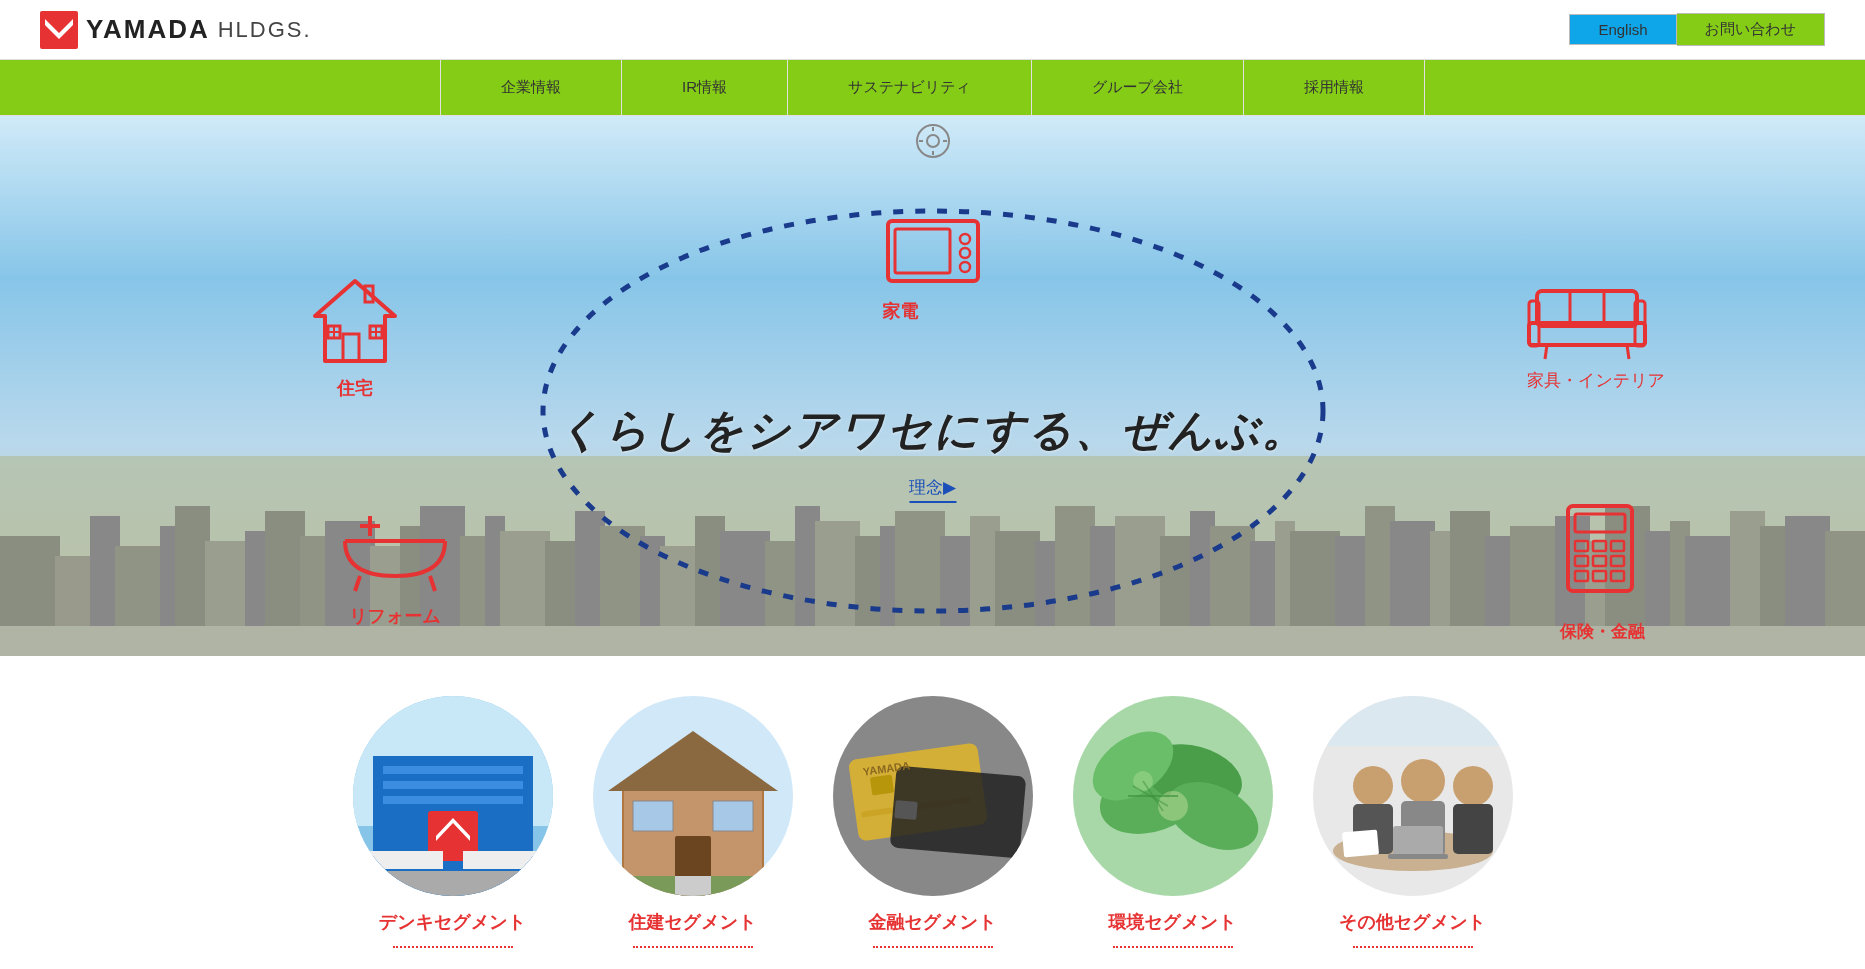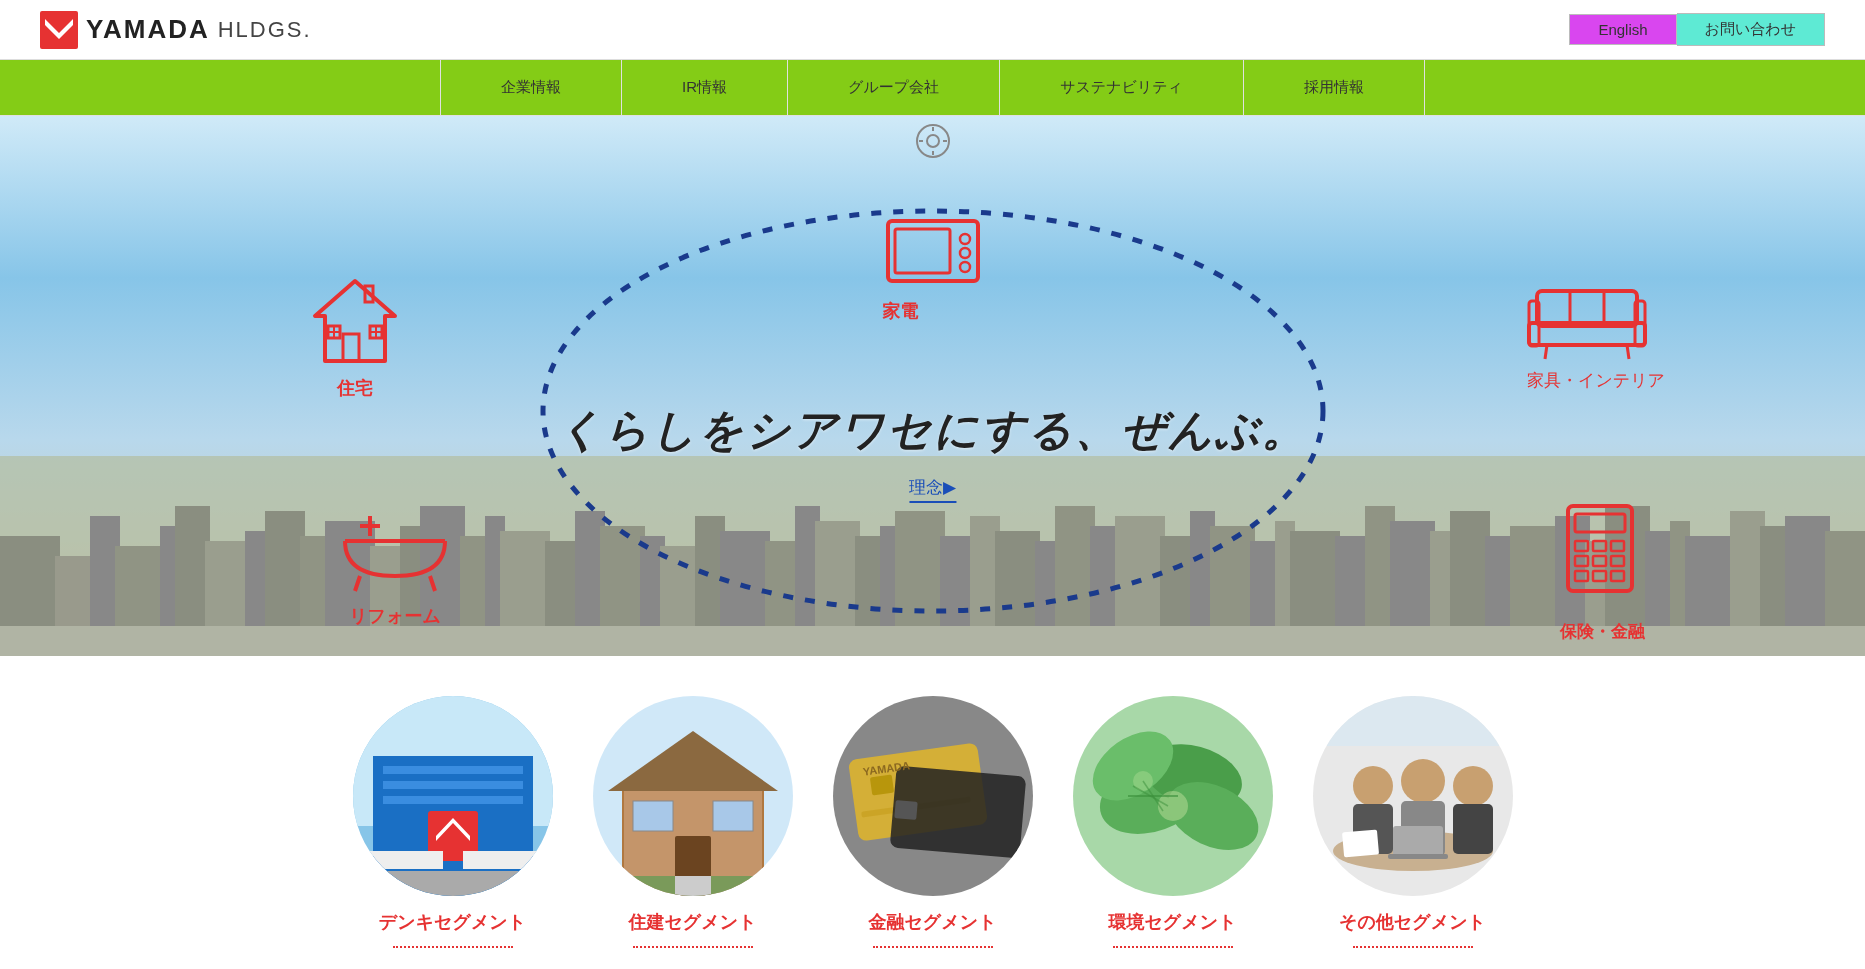"English" .lang-btn { background: #d946ef -> #0ea5e9 }
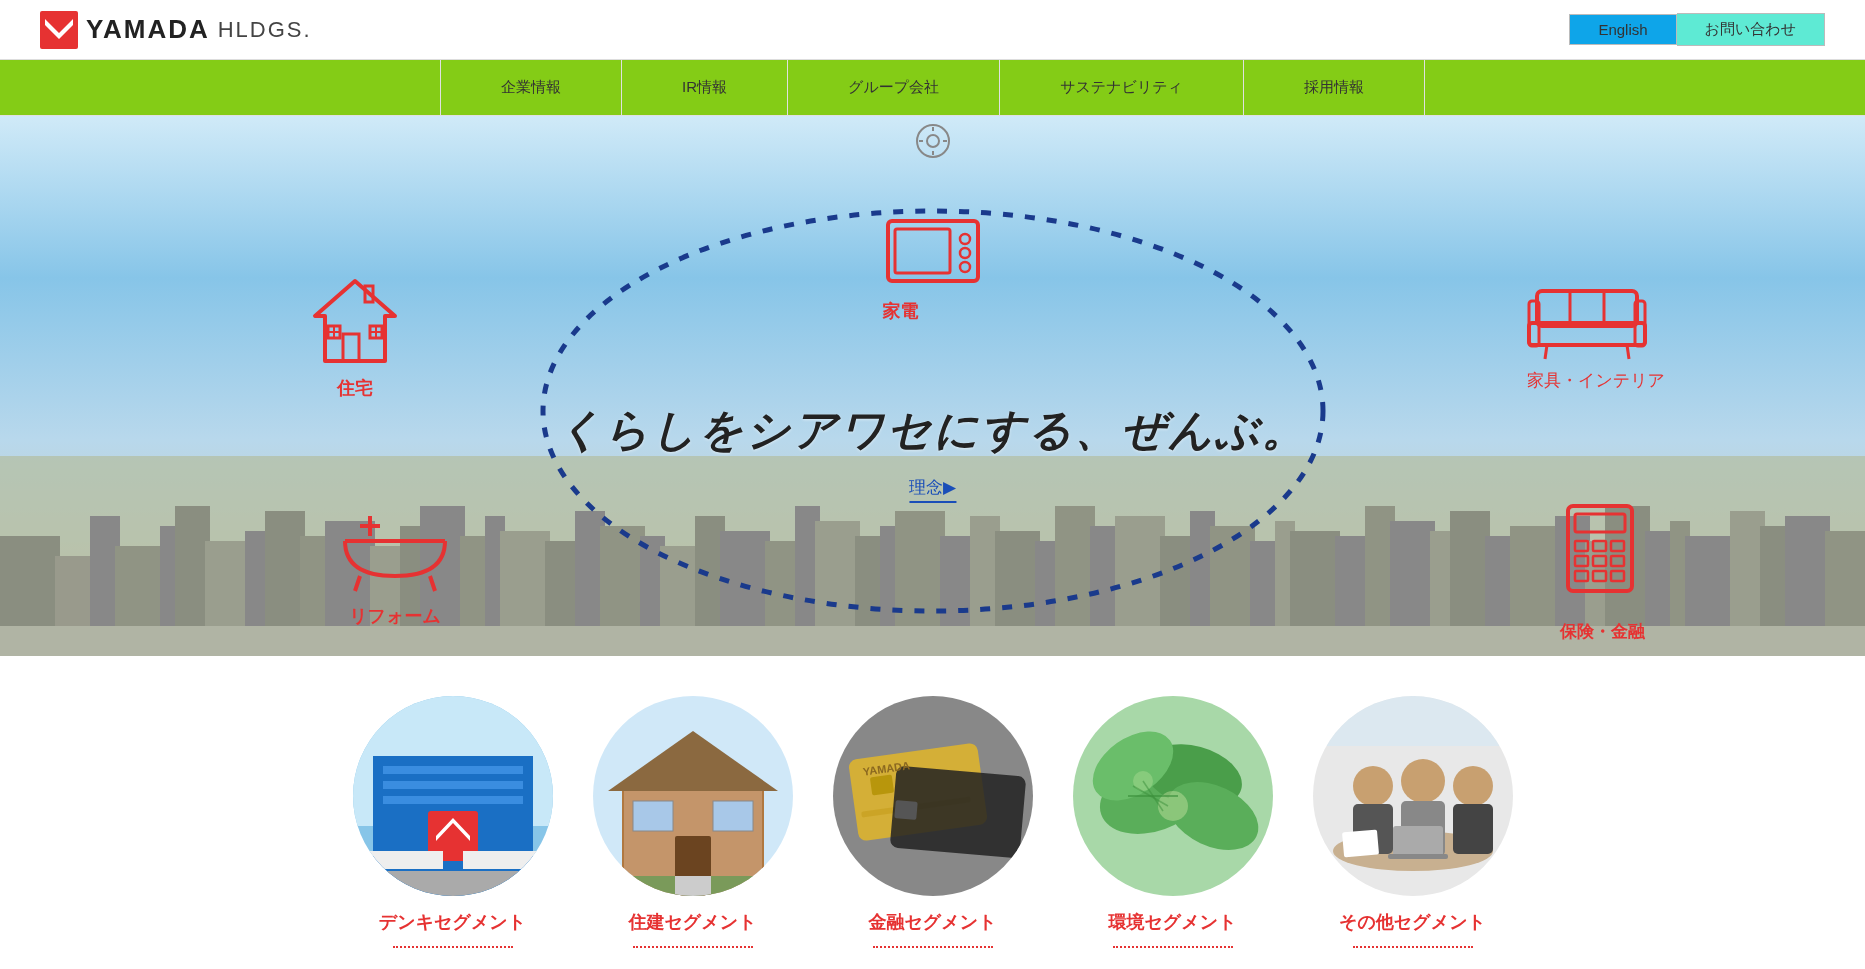"お問い合わせ" .contact-btn { background: #5eead4 -> #84cc16 }
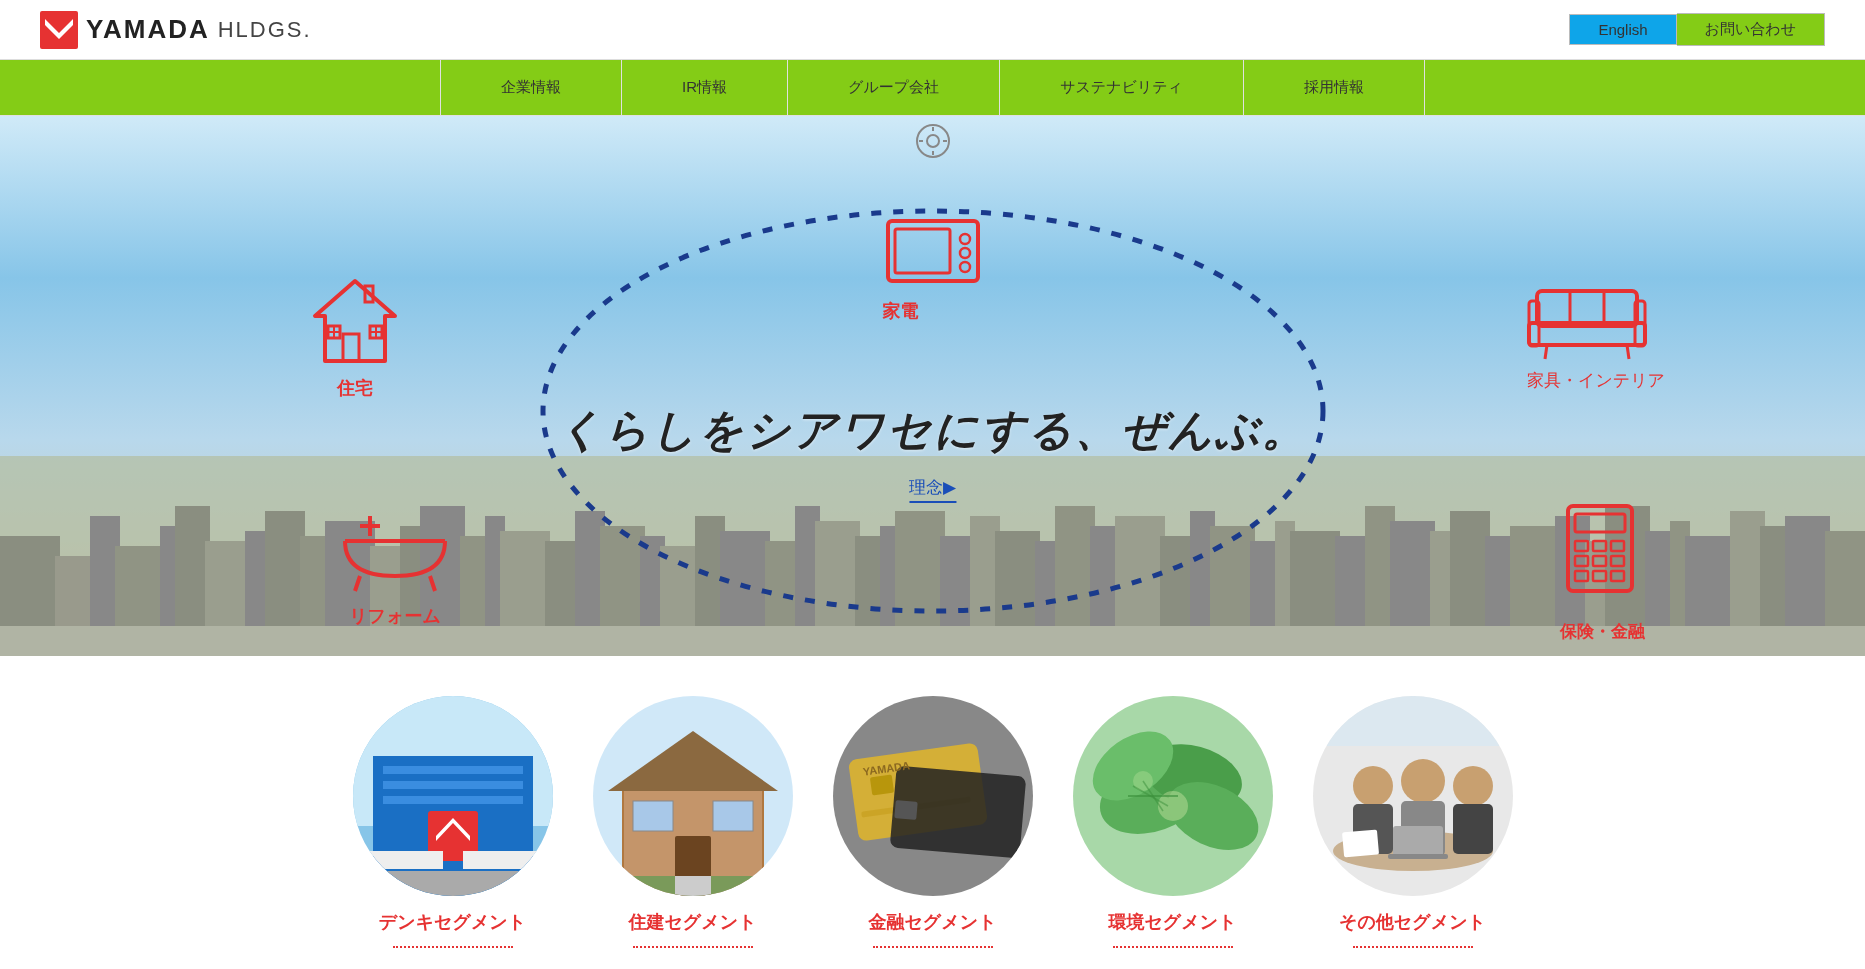"グループ会社" div.nav-item { order: before "サステナビリティ" -> after "サステナビリティ" }
